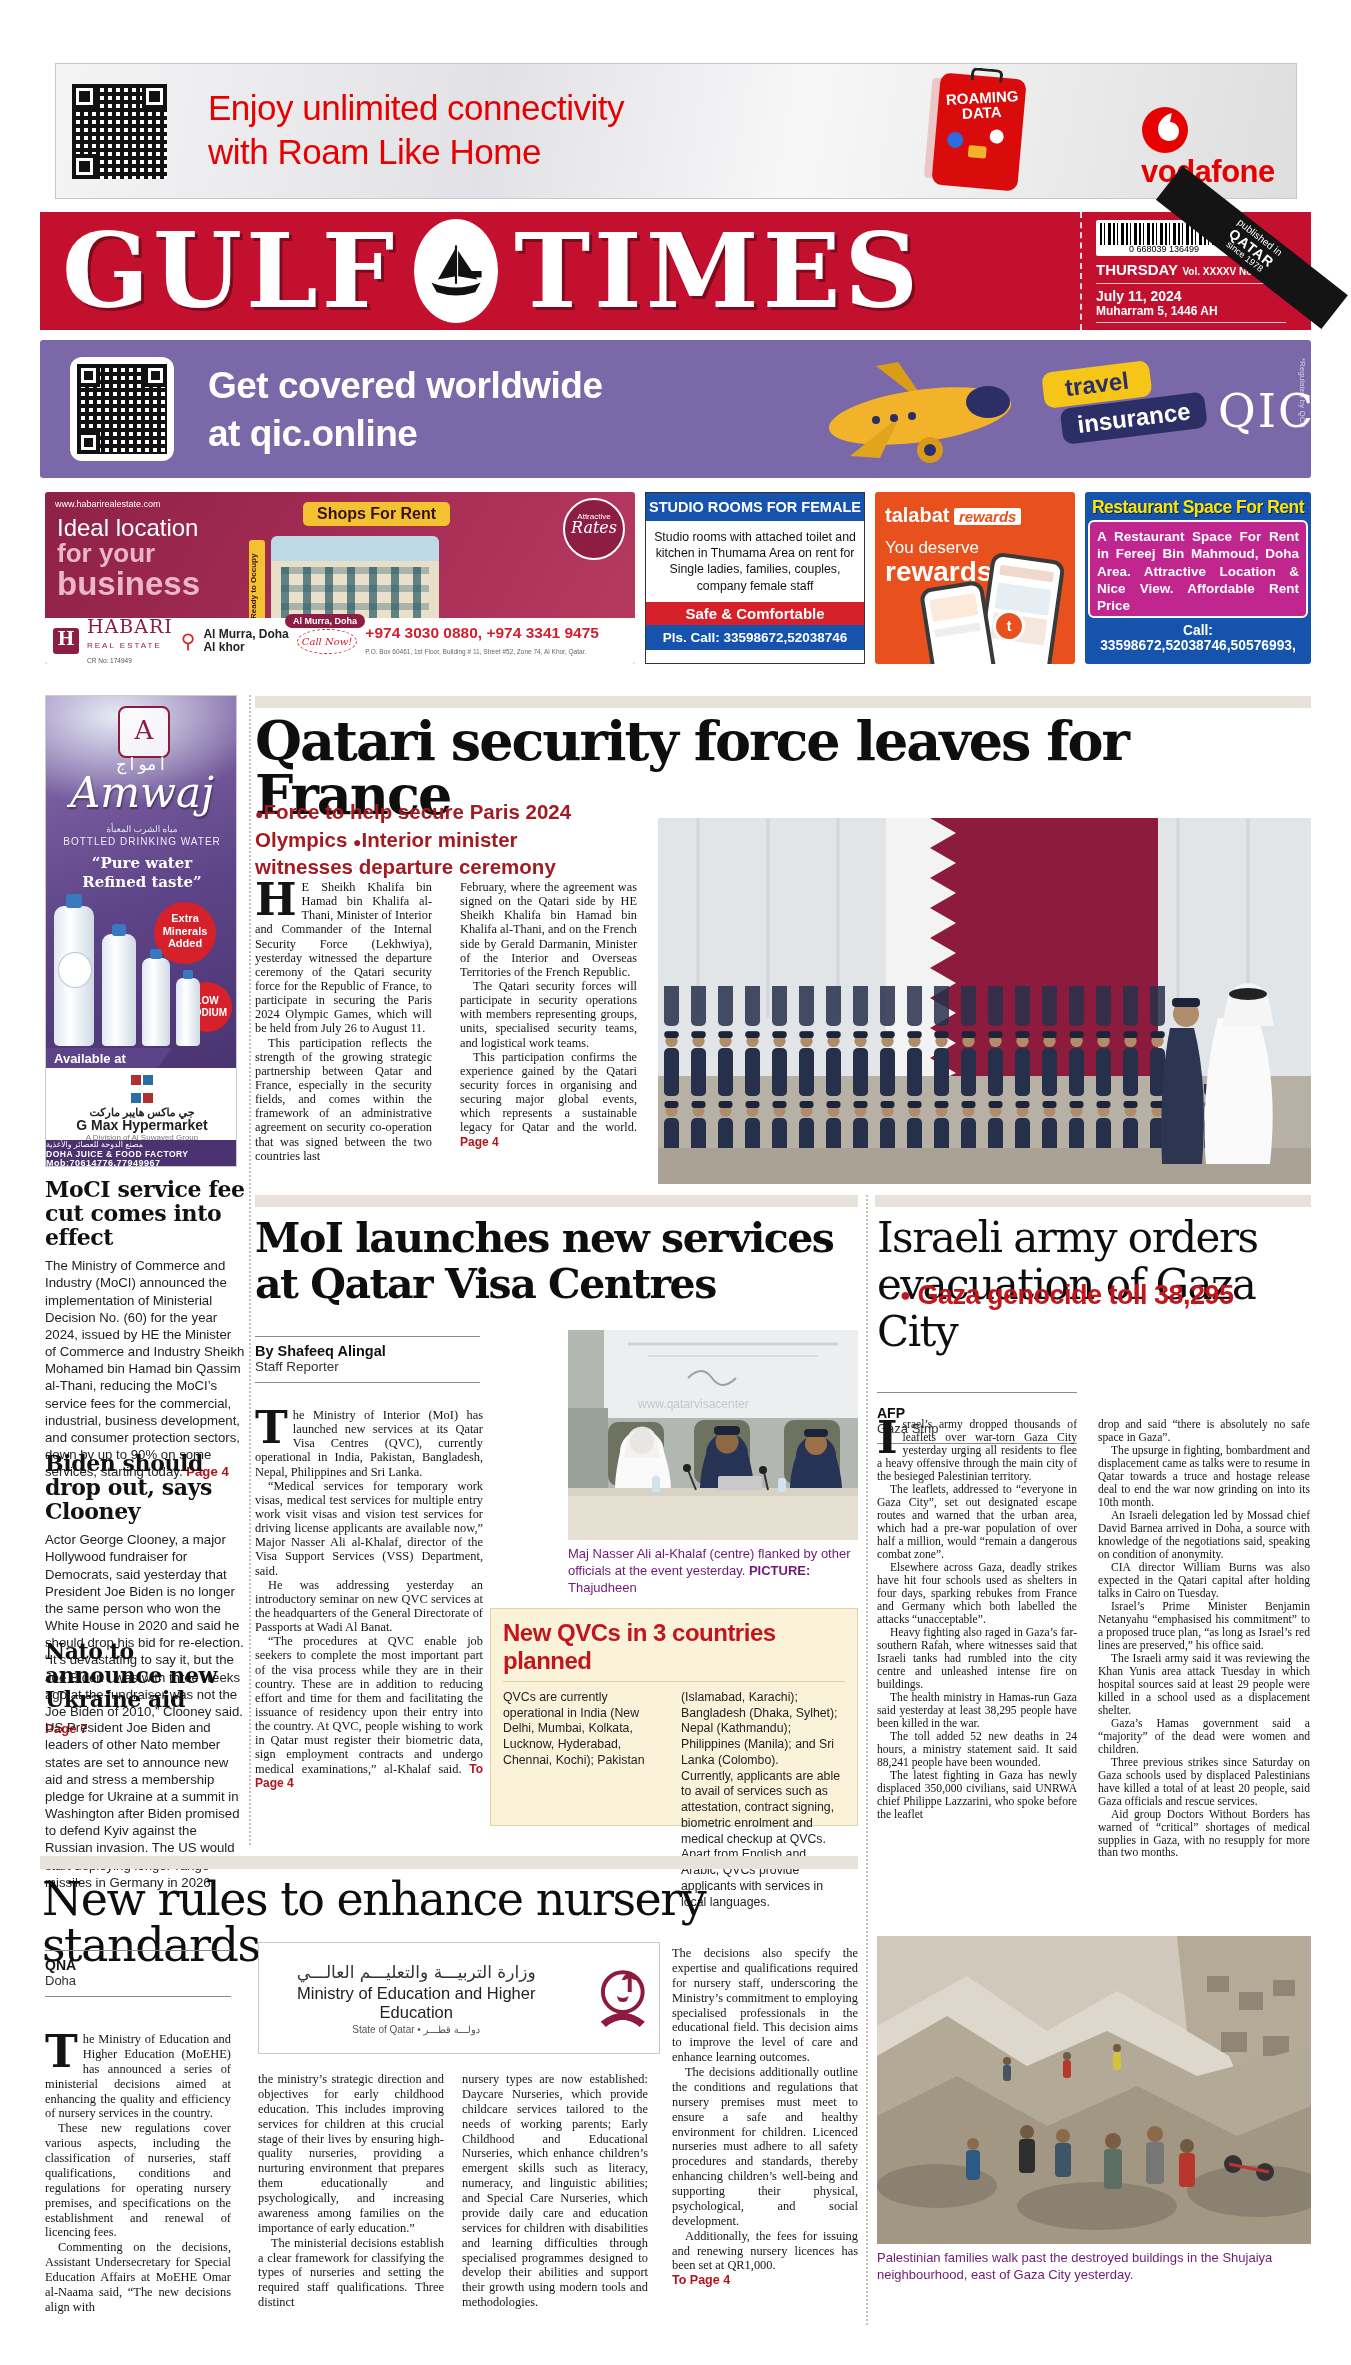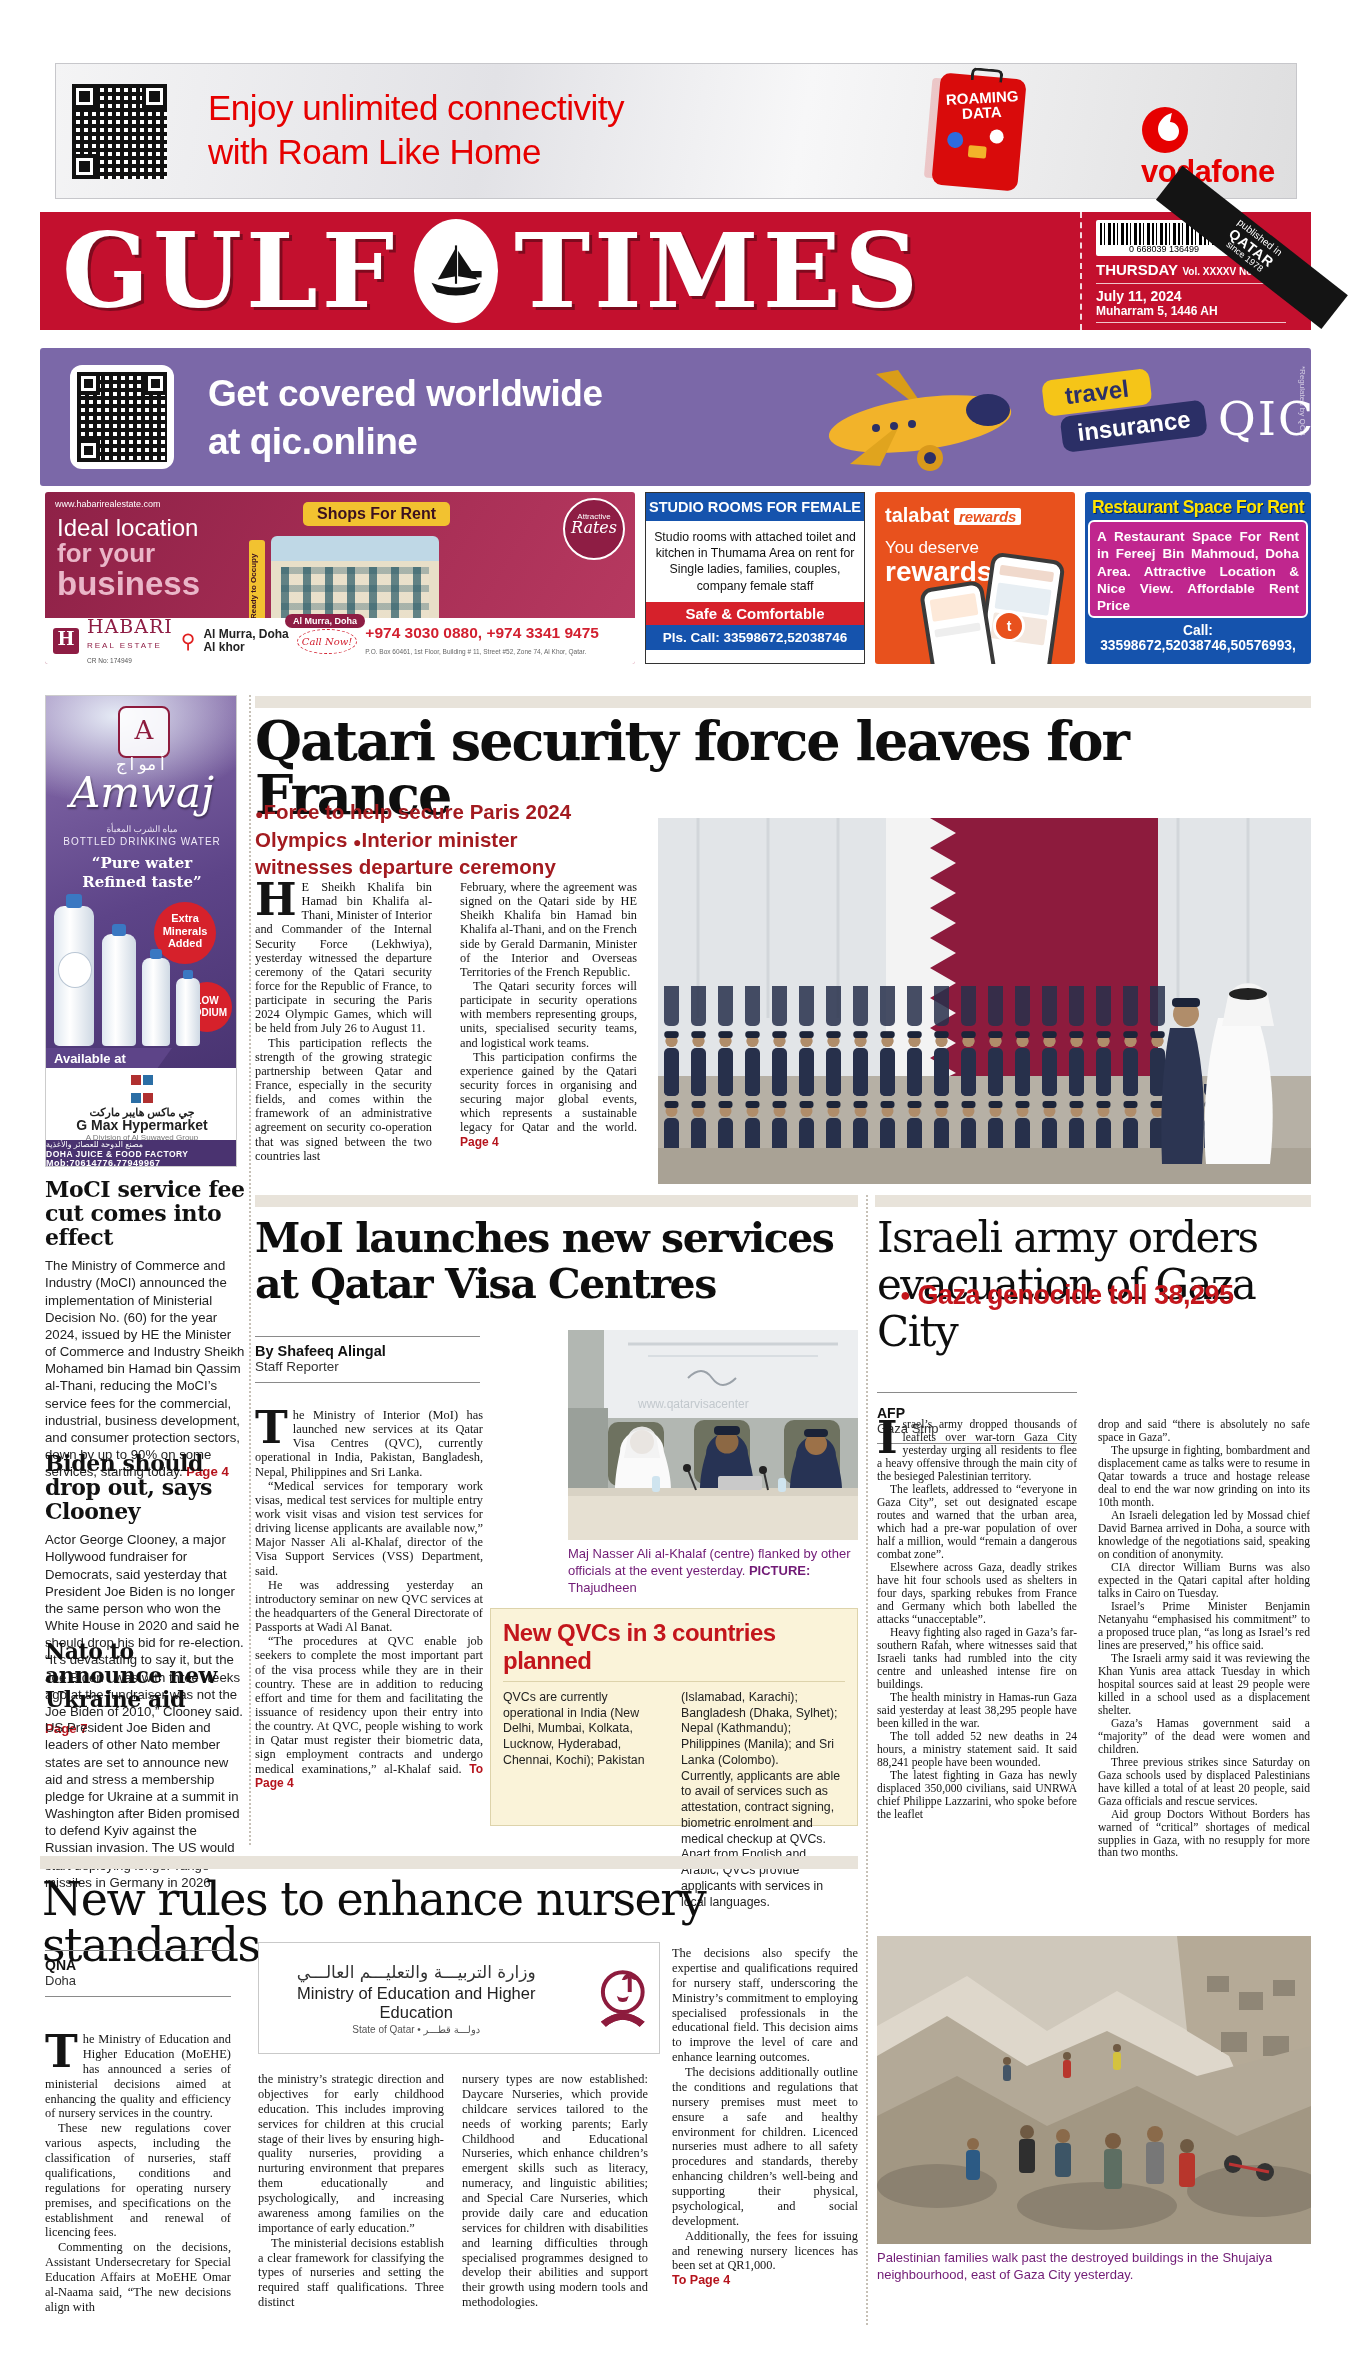"Get covered worldwide" div.abs { top: 348px -> 340px }
